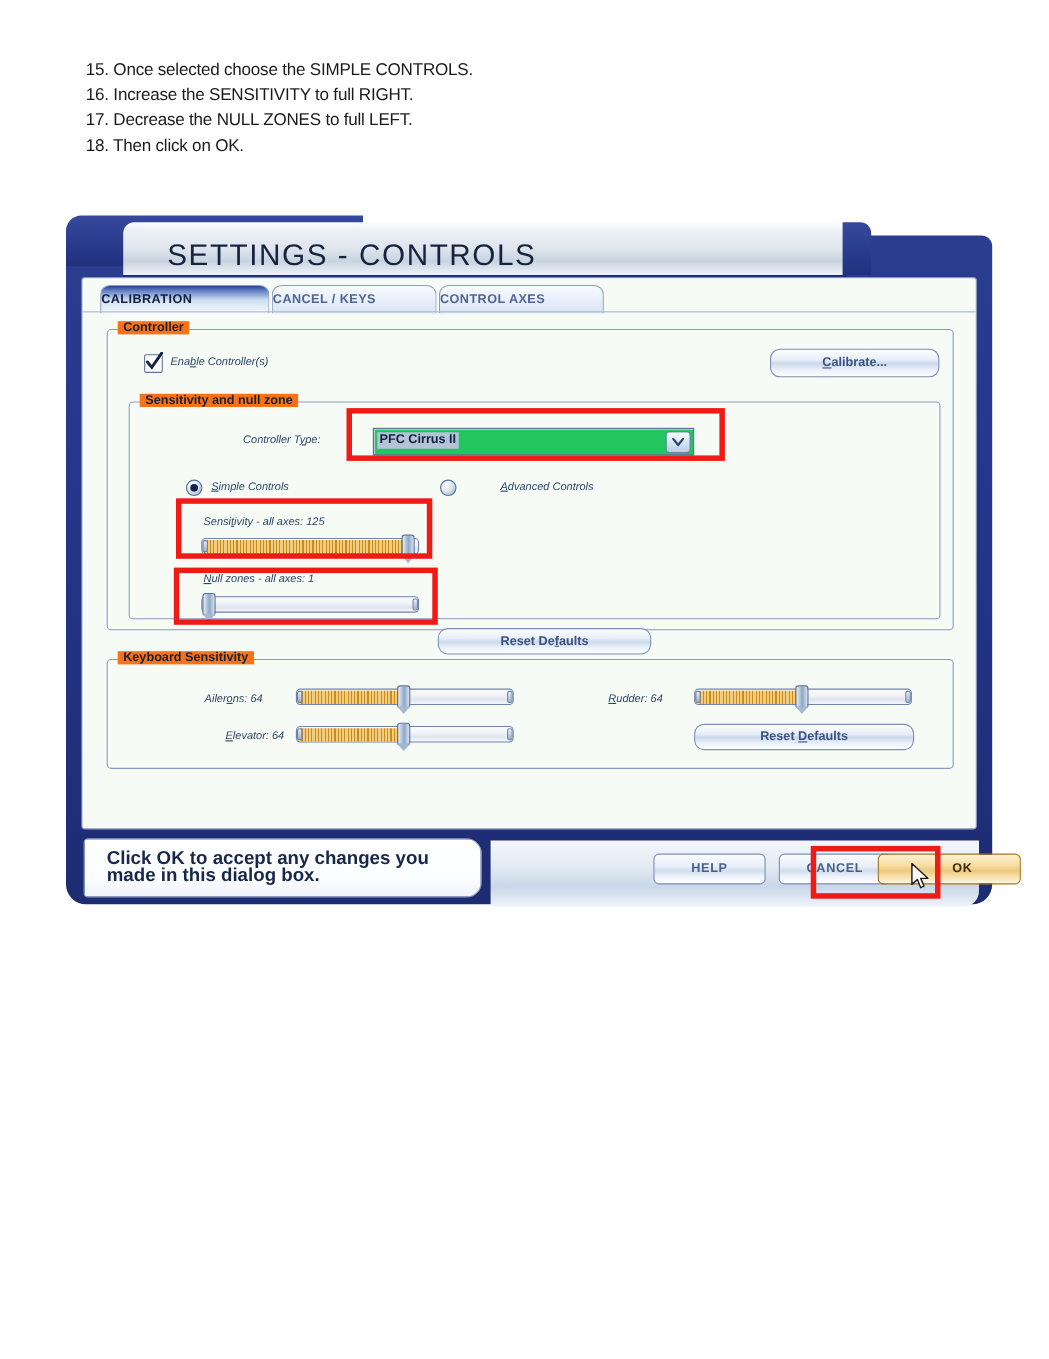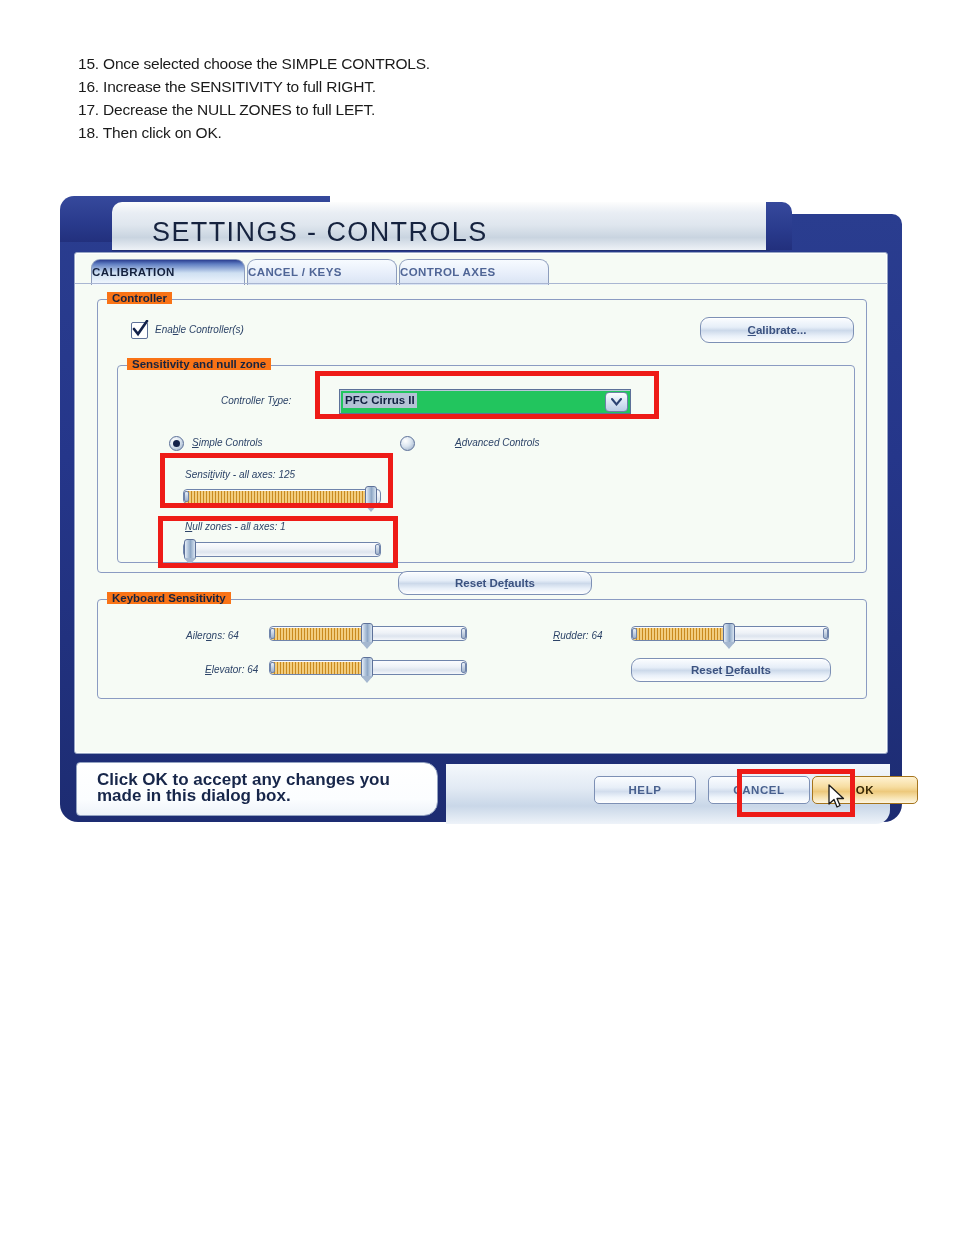"OK" div.btn-bottom { left: 366px -> 352px; padding-left: none -> 24px }
